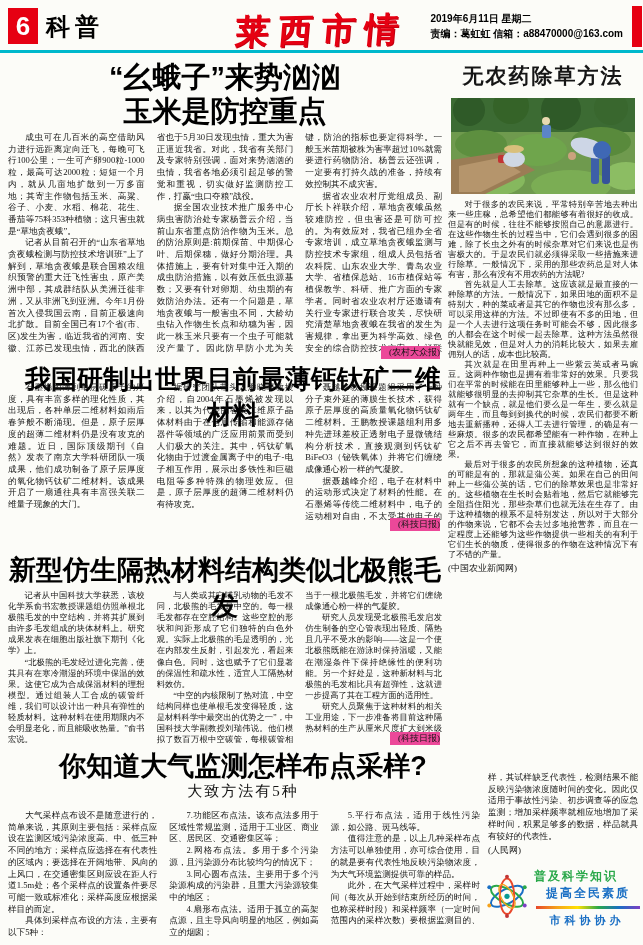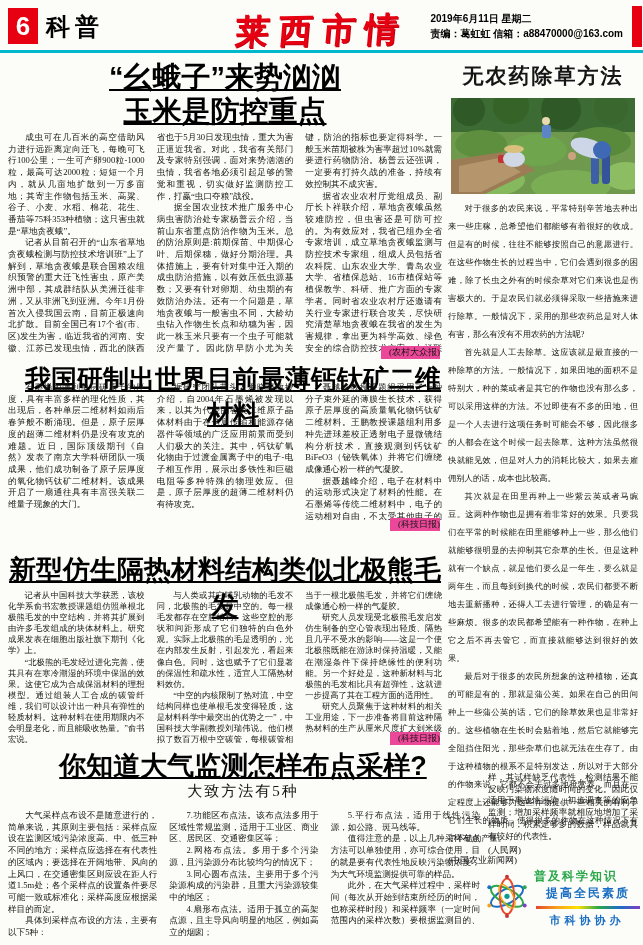"“幺蛾子”来势汹汹" .art-title { text-decoration: underline -> none }
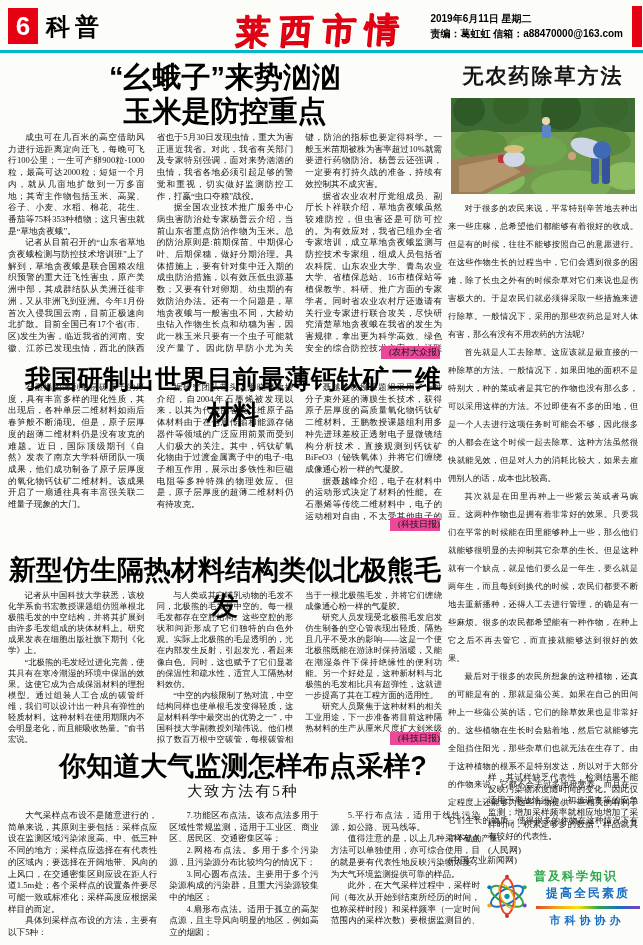"对于很多的农民来说，平常特别辛苦地去种出来一些庄稼，总希望他们都能够有着很好的收" .body-xs { line-height: 18px -> 10px }
